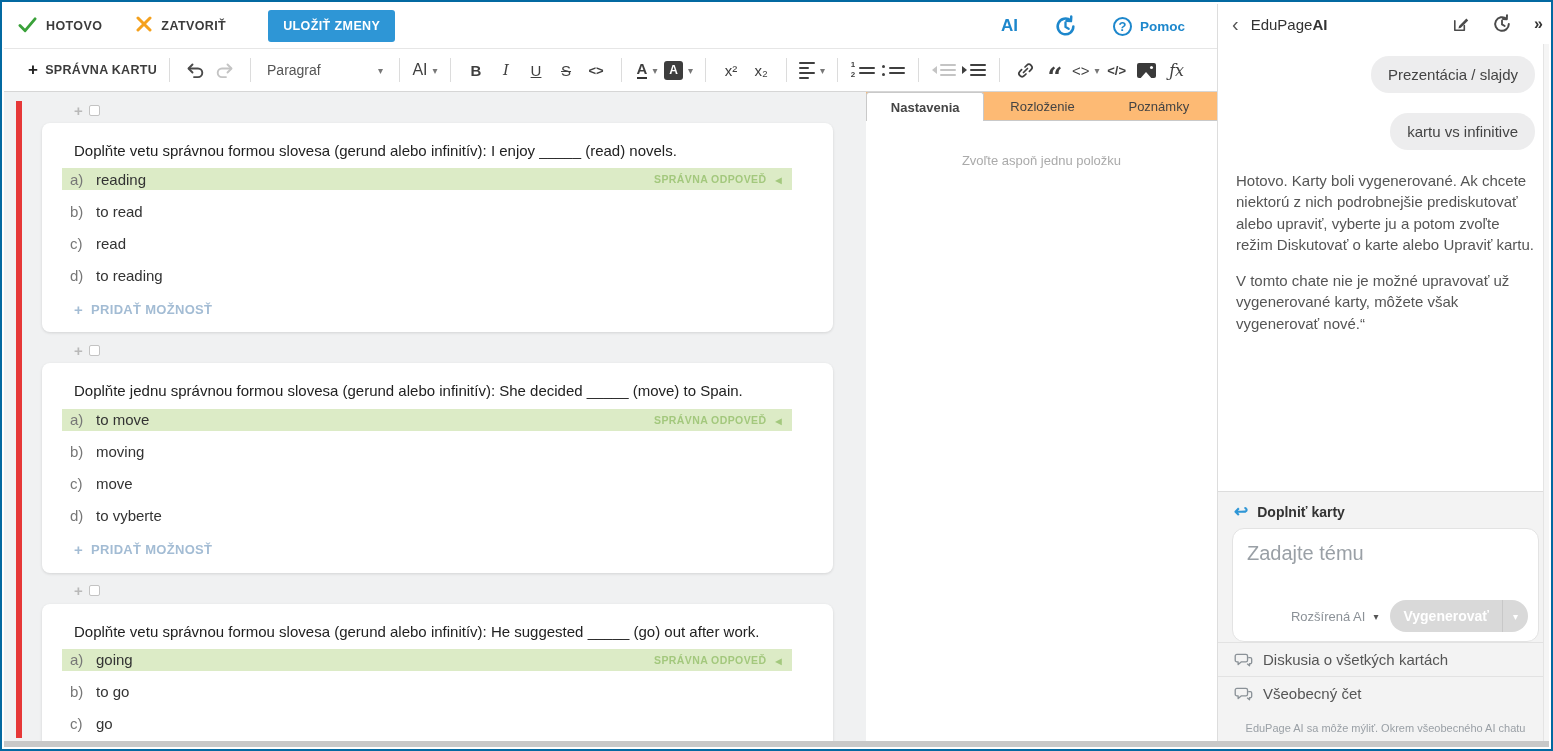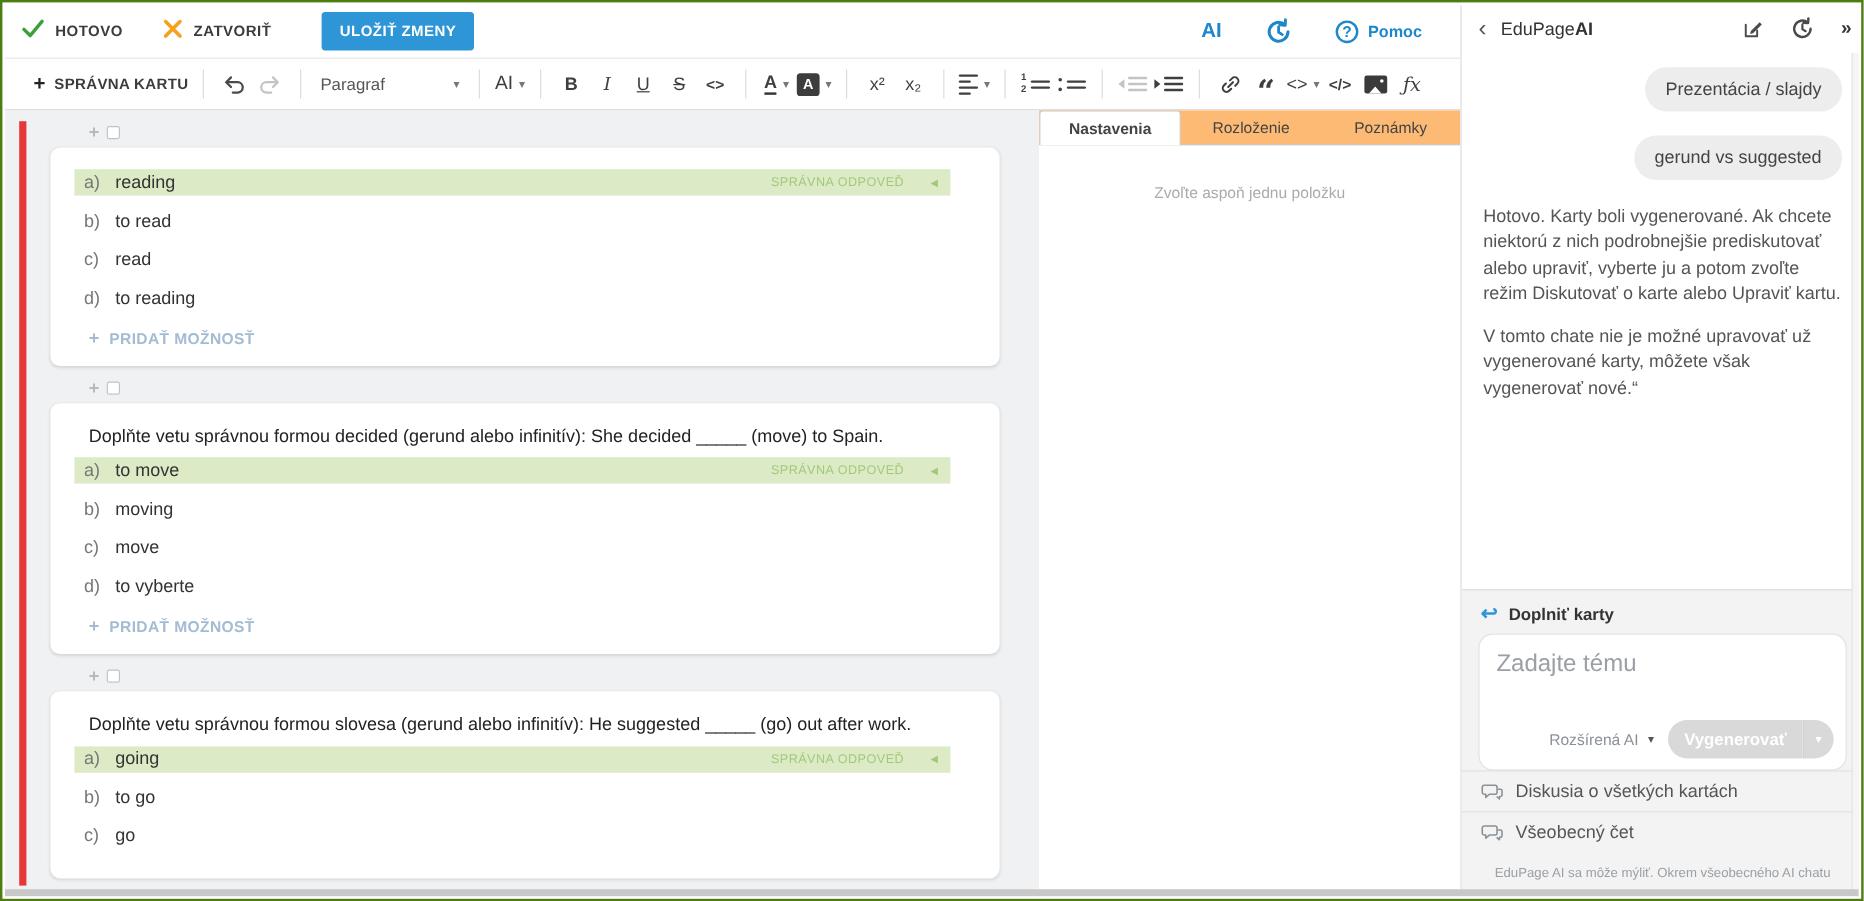"HOTOVO" .frame { border: 2px solid #4d7c0f -> 2px solid #0369a1 }
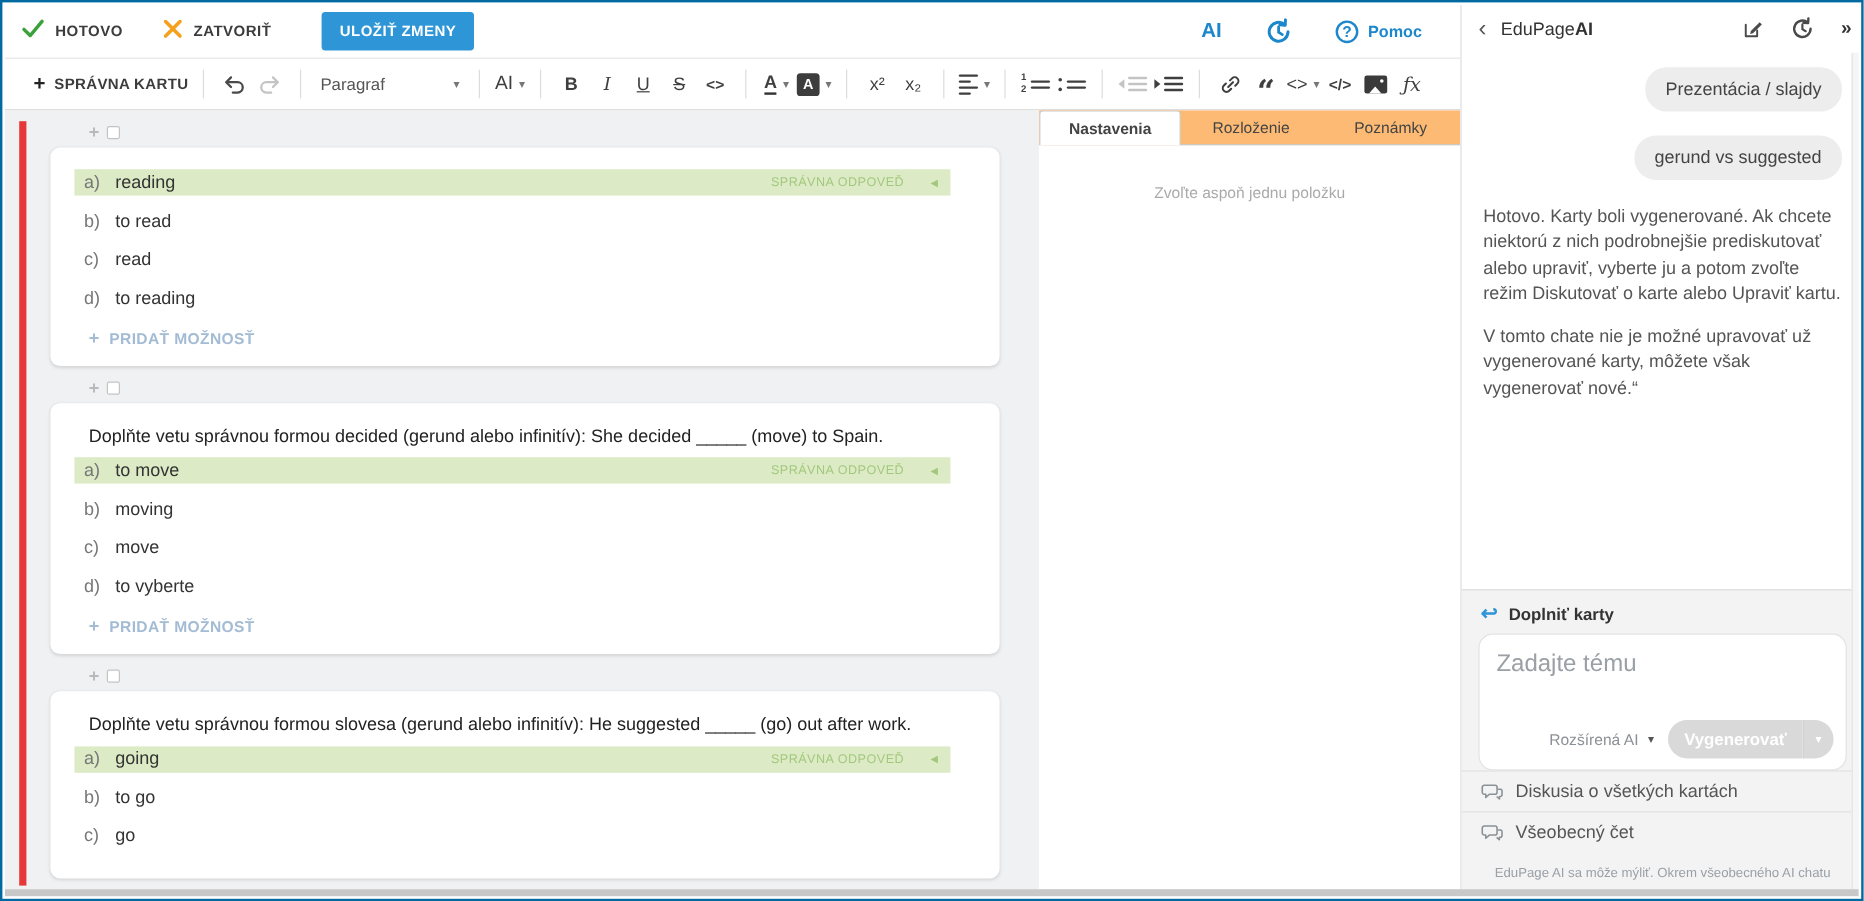"gerund vs suggested" div.bubble { text: gerund vs suggested -> kartu vs infinitive }
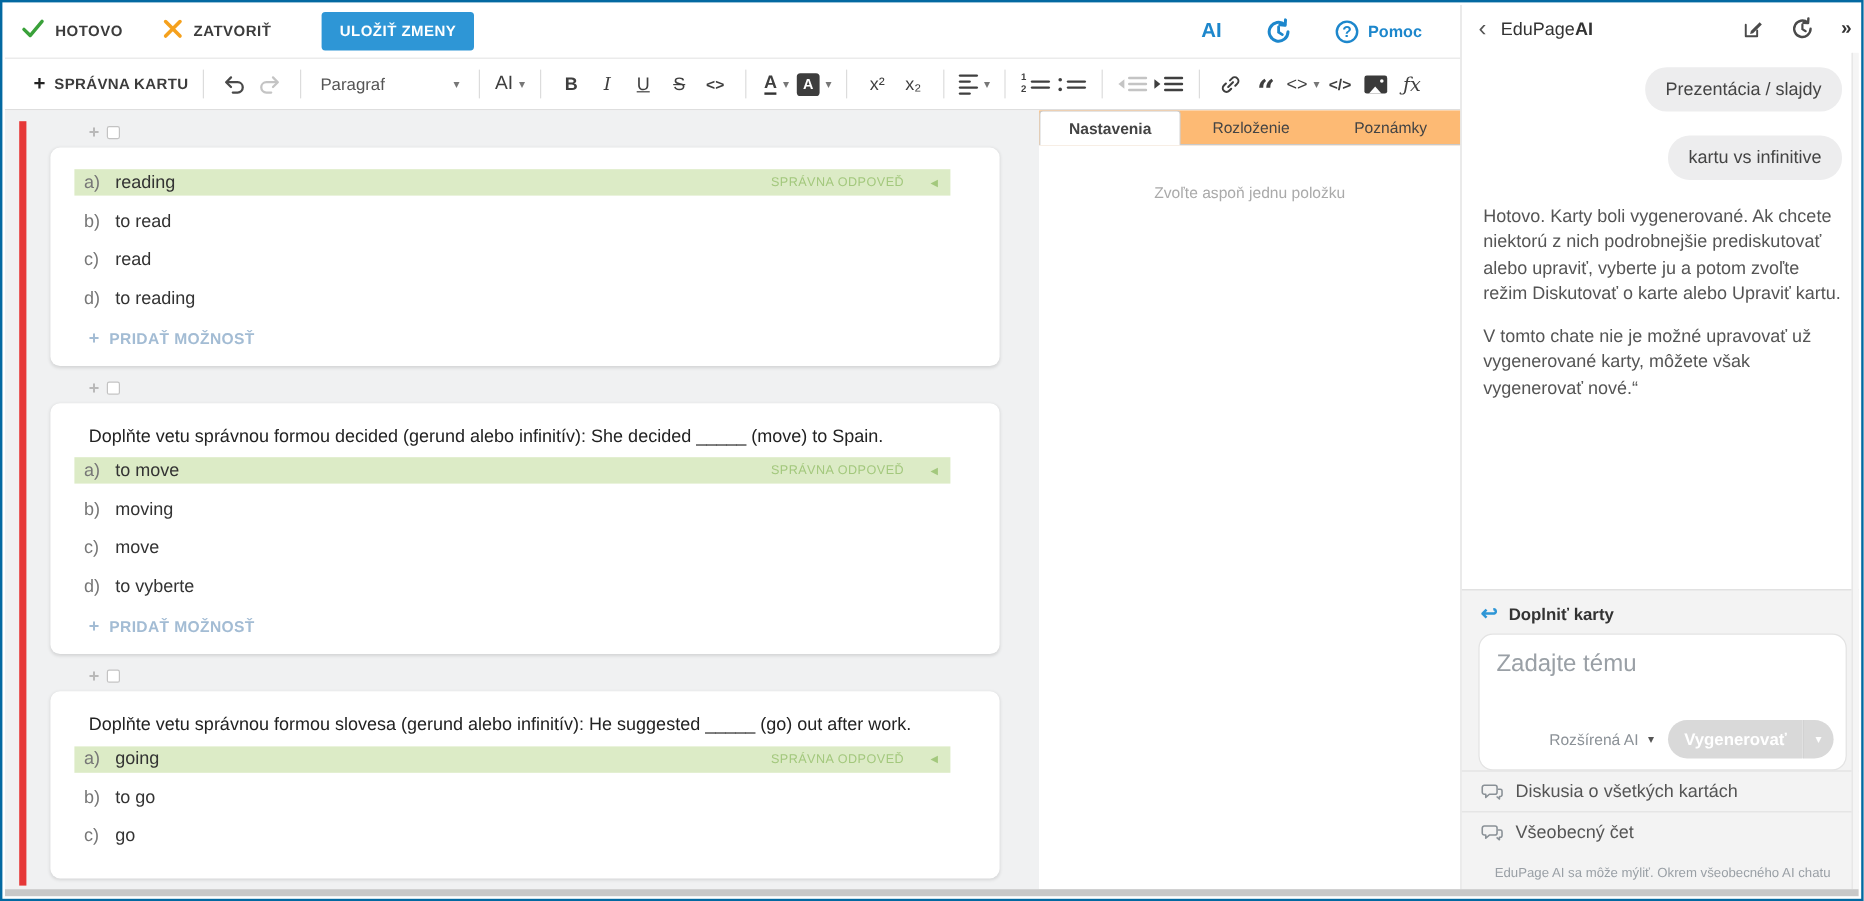"Doplňte vetu správnou formou slovesa (gerund alebo infinitív): I" div.qtext { html: none -> <div>Doplňte vetu správnou formou slovesa (gerund alebo infinitív): I enjoy _____ (read) novels.</div> }
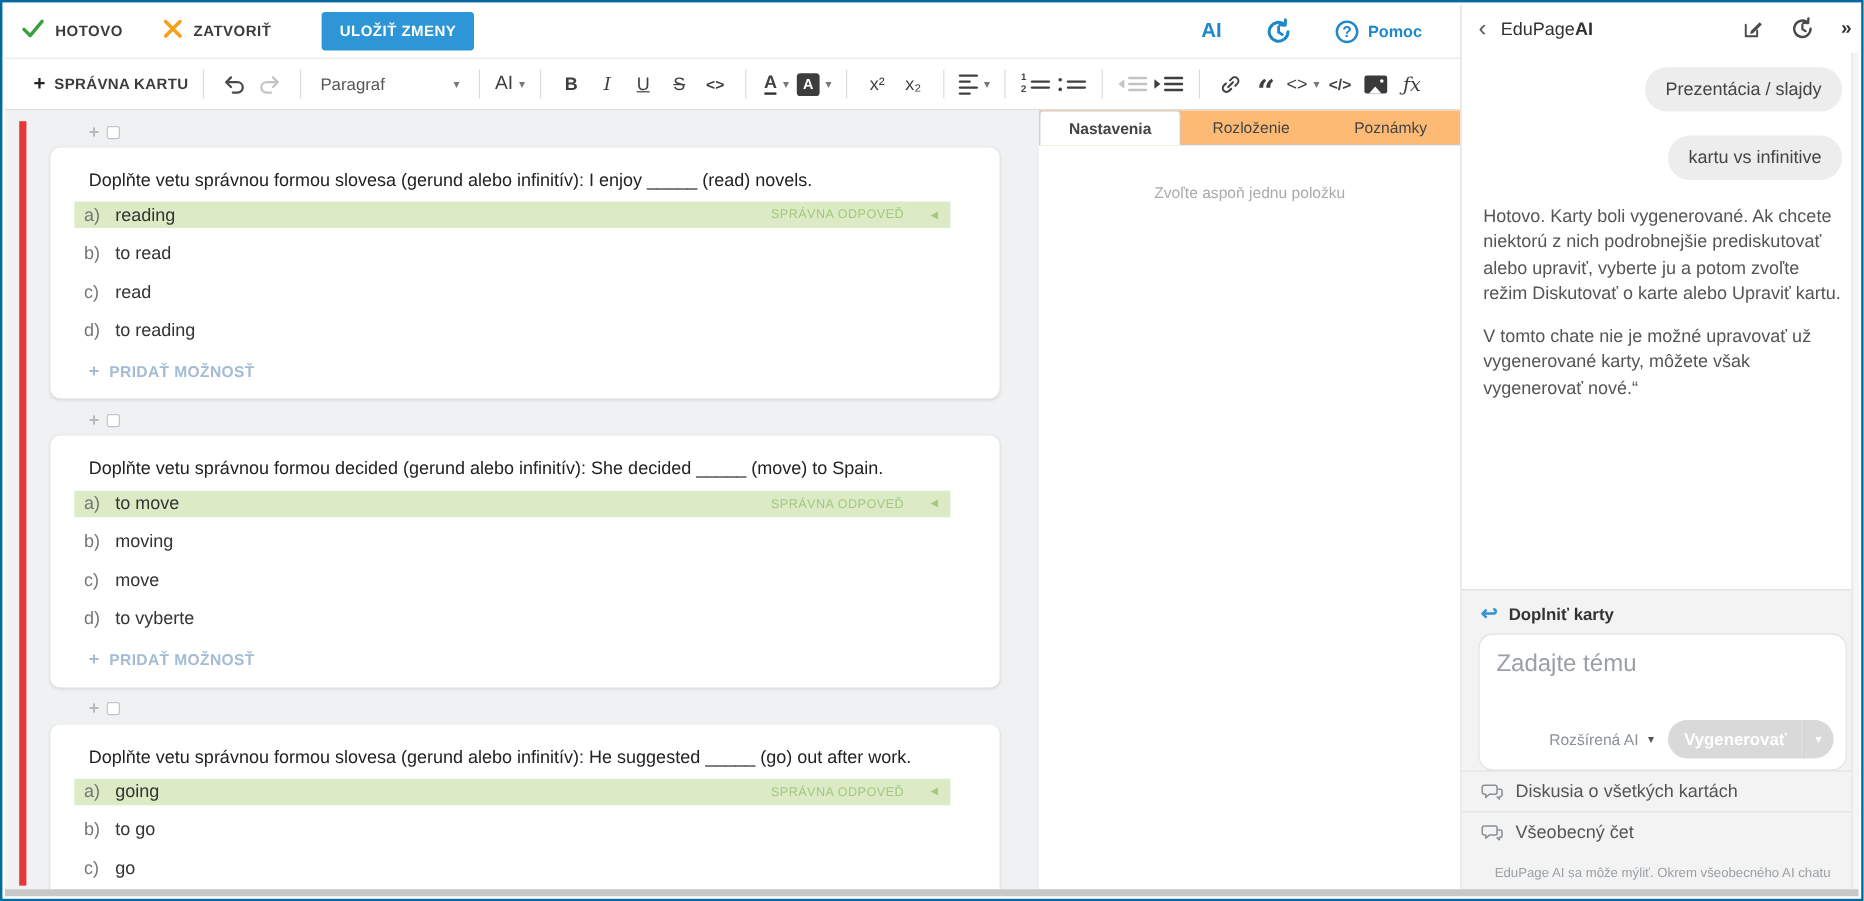"SPRÁVNA ODPOVEĎ" .correct-badge { align-items: center -> flex-end; font-weight: normal -> bold; gap: 22px -> 9px }
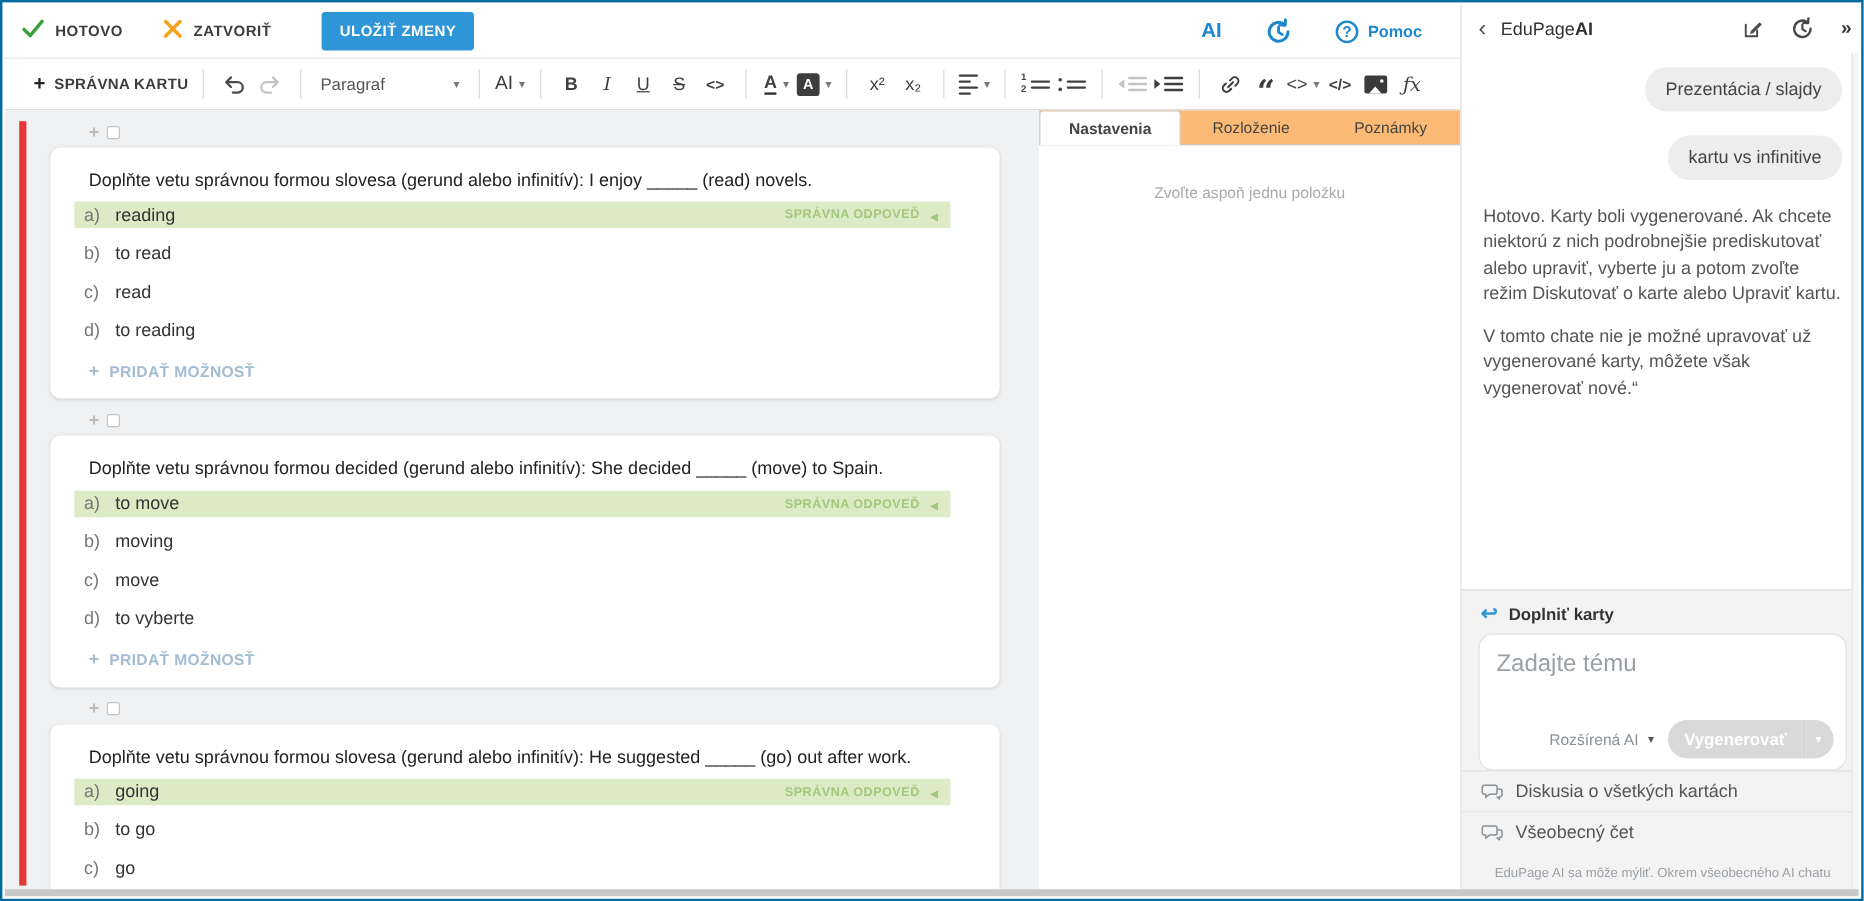"Doplňte vetu správnou formou decided" div.qtext { text: vetu správnou formou decided -> jednu správnou formou slovesa }
